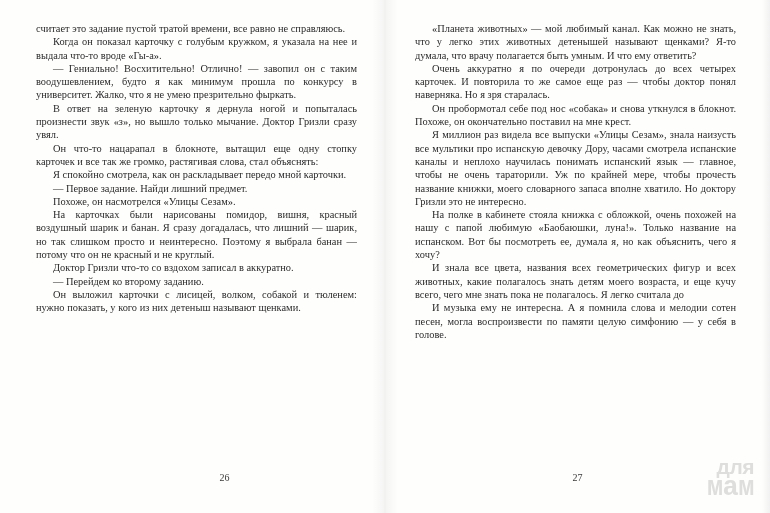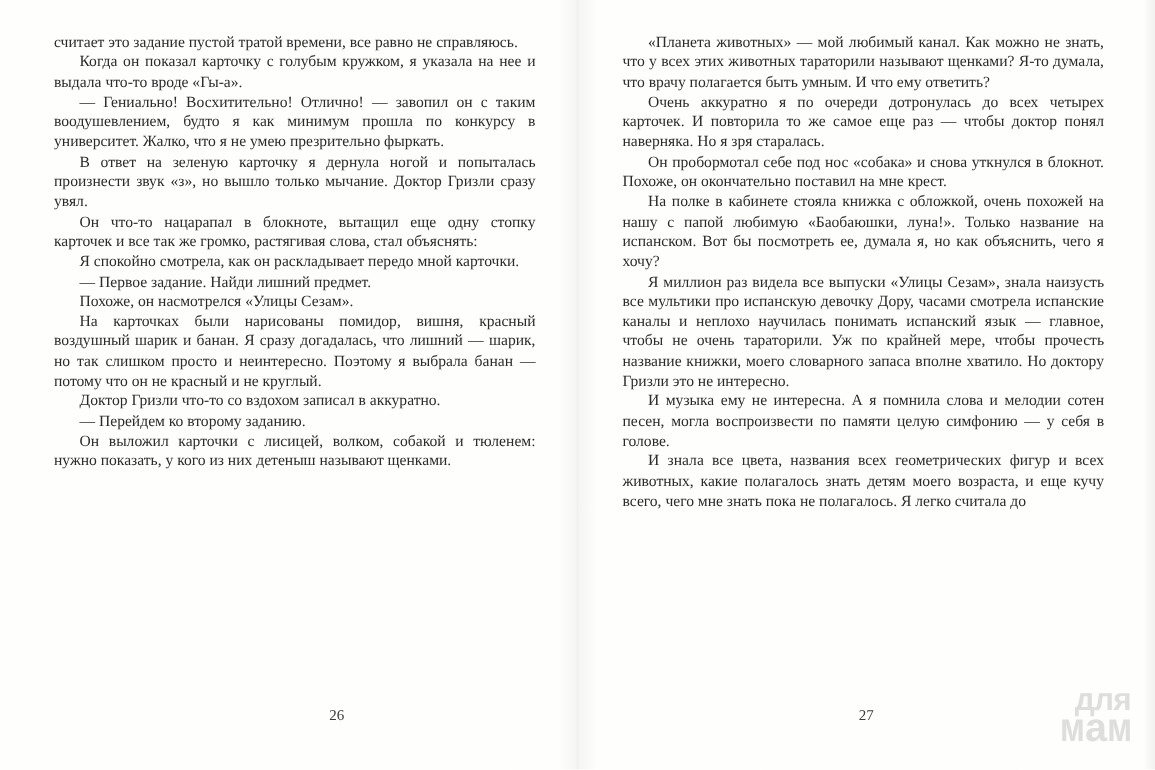"«Планета животных» — мой любимый" p { text: всех этих животных тараторили -> легко этих животных детенышей }
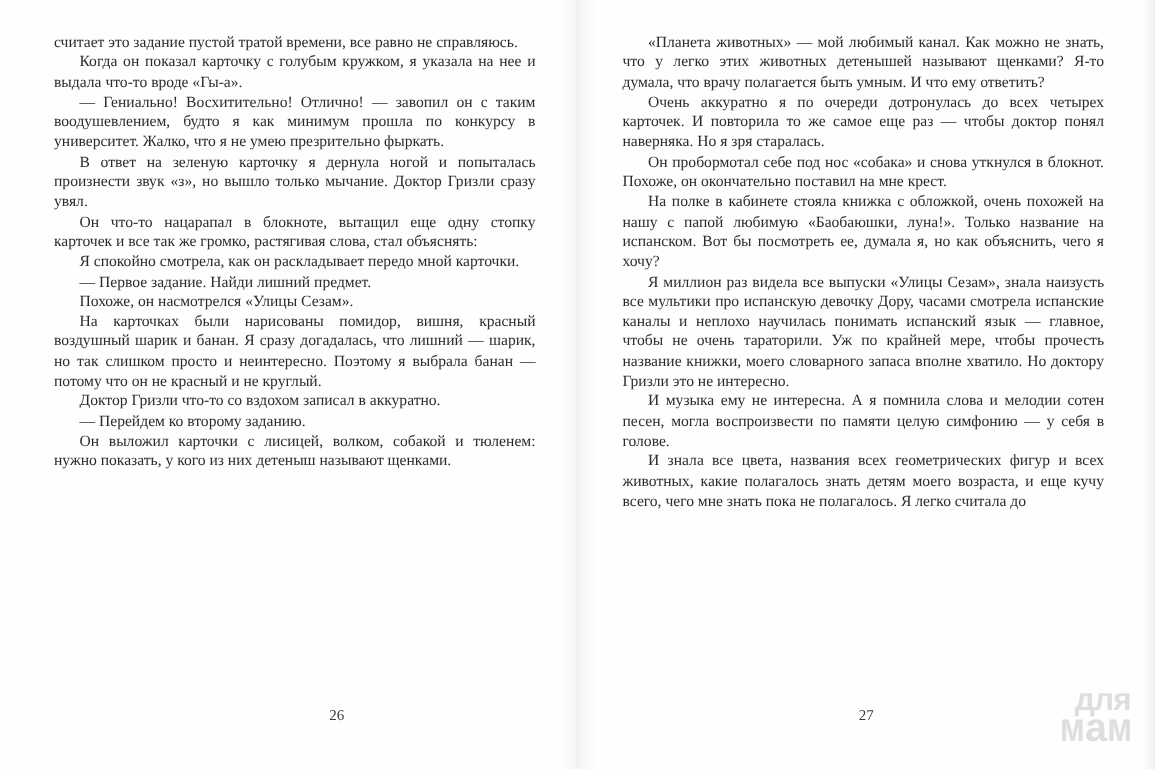"На полке в кабинете стояла" p { order: before "Я миллион раз видела все" -> after "Я миллион раз видела все" }
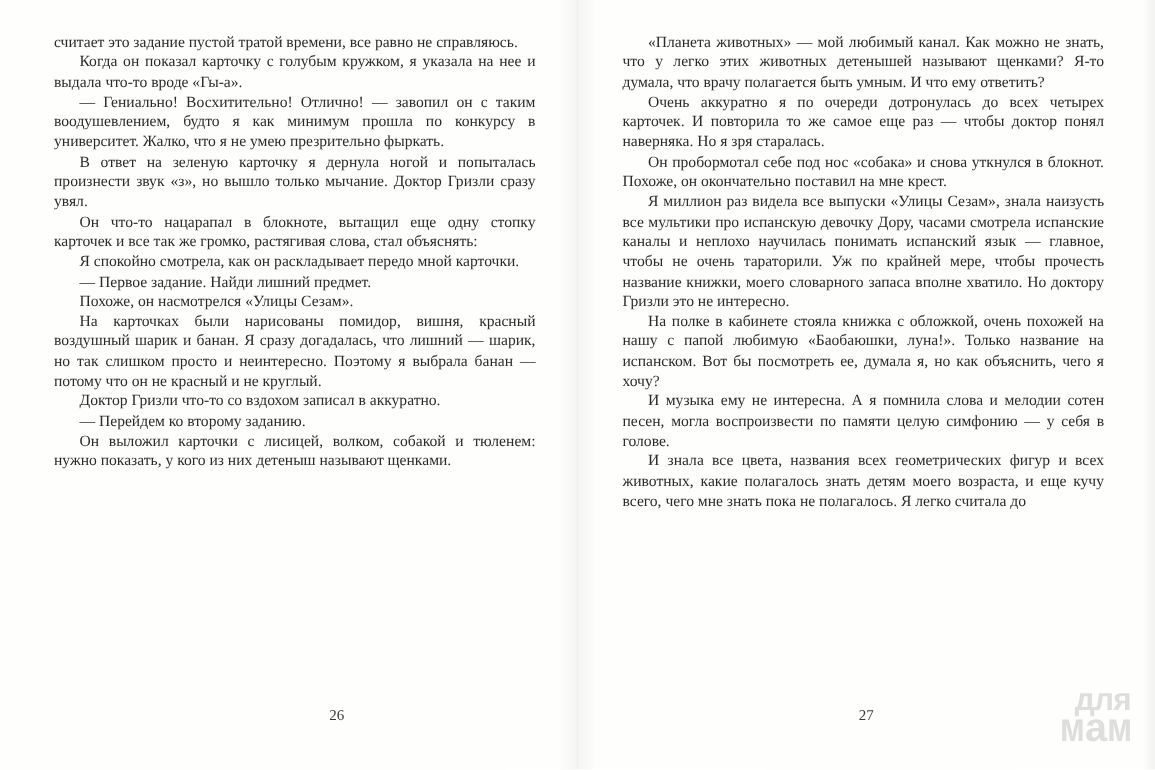"И музыка ему не интересна." p { order: before "И знала все цвета, названия" -> after "И знала все цвета, названия" }
